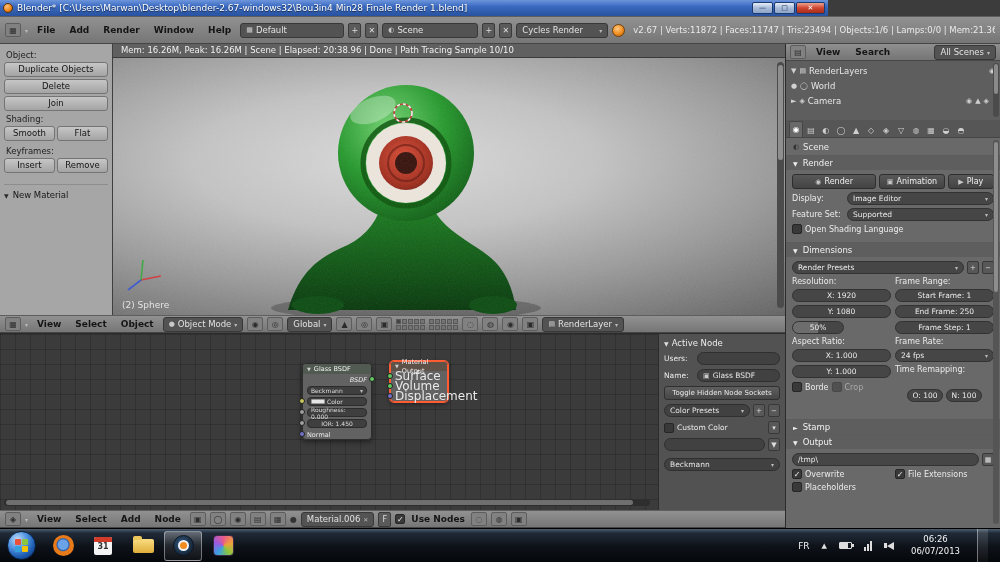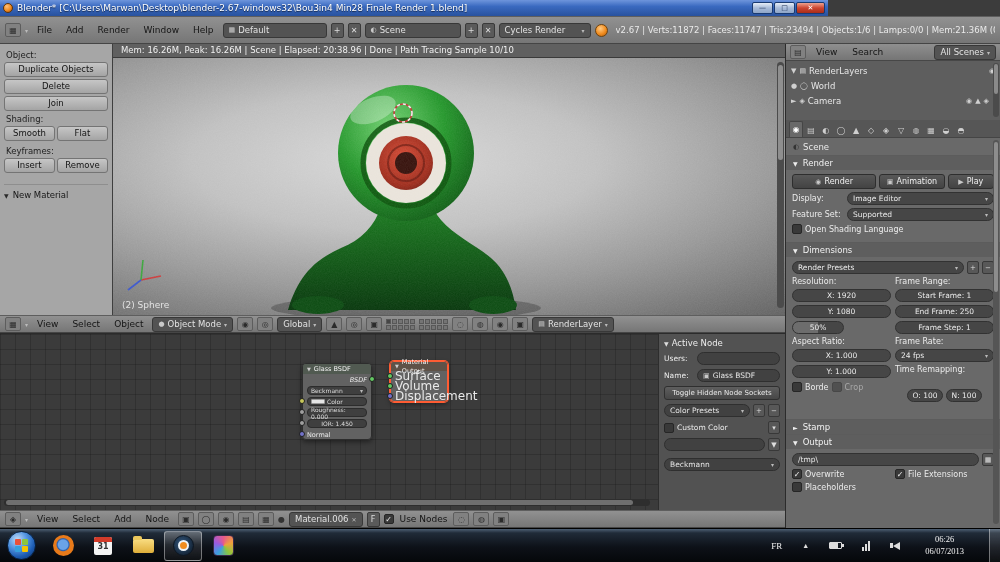"File" .menu { font-weight: none -> bold }
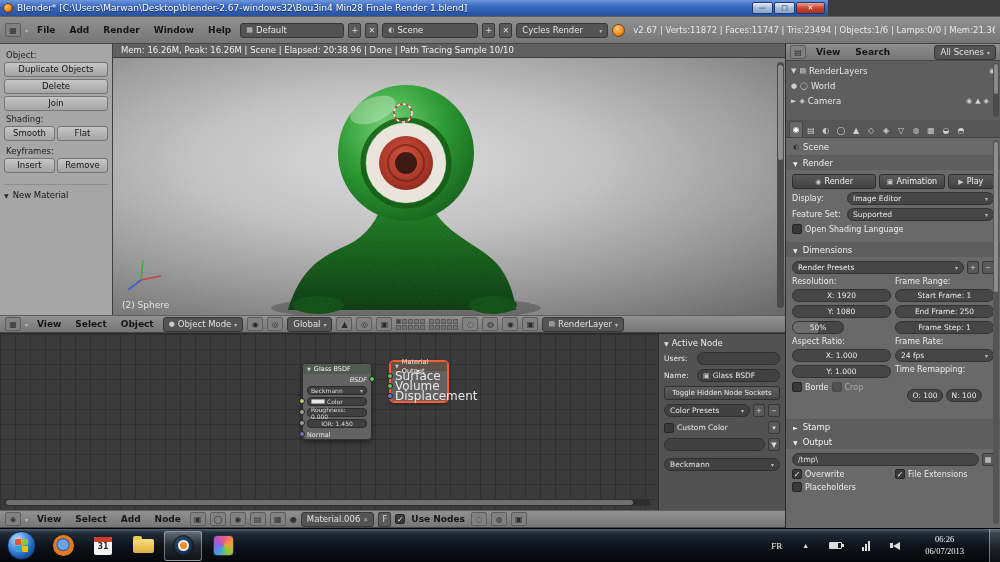"FR" .tray { font-family: Liberation Serif, serif -> none; gap: 20px -> 12px; padding-right: 0 -> 12px }
